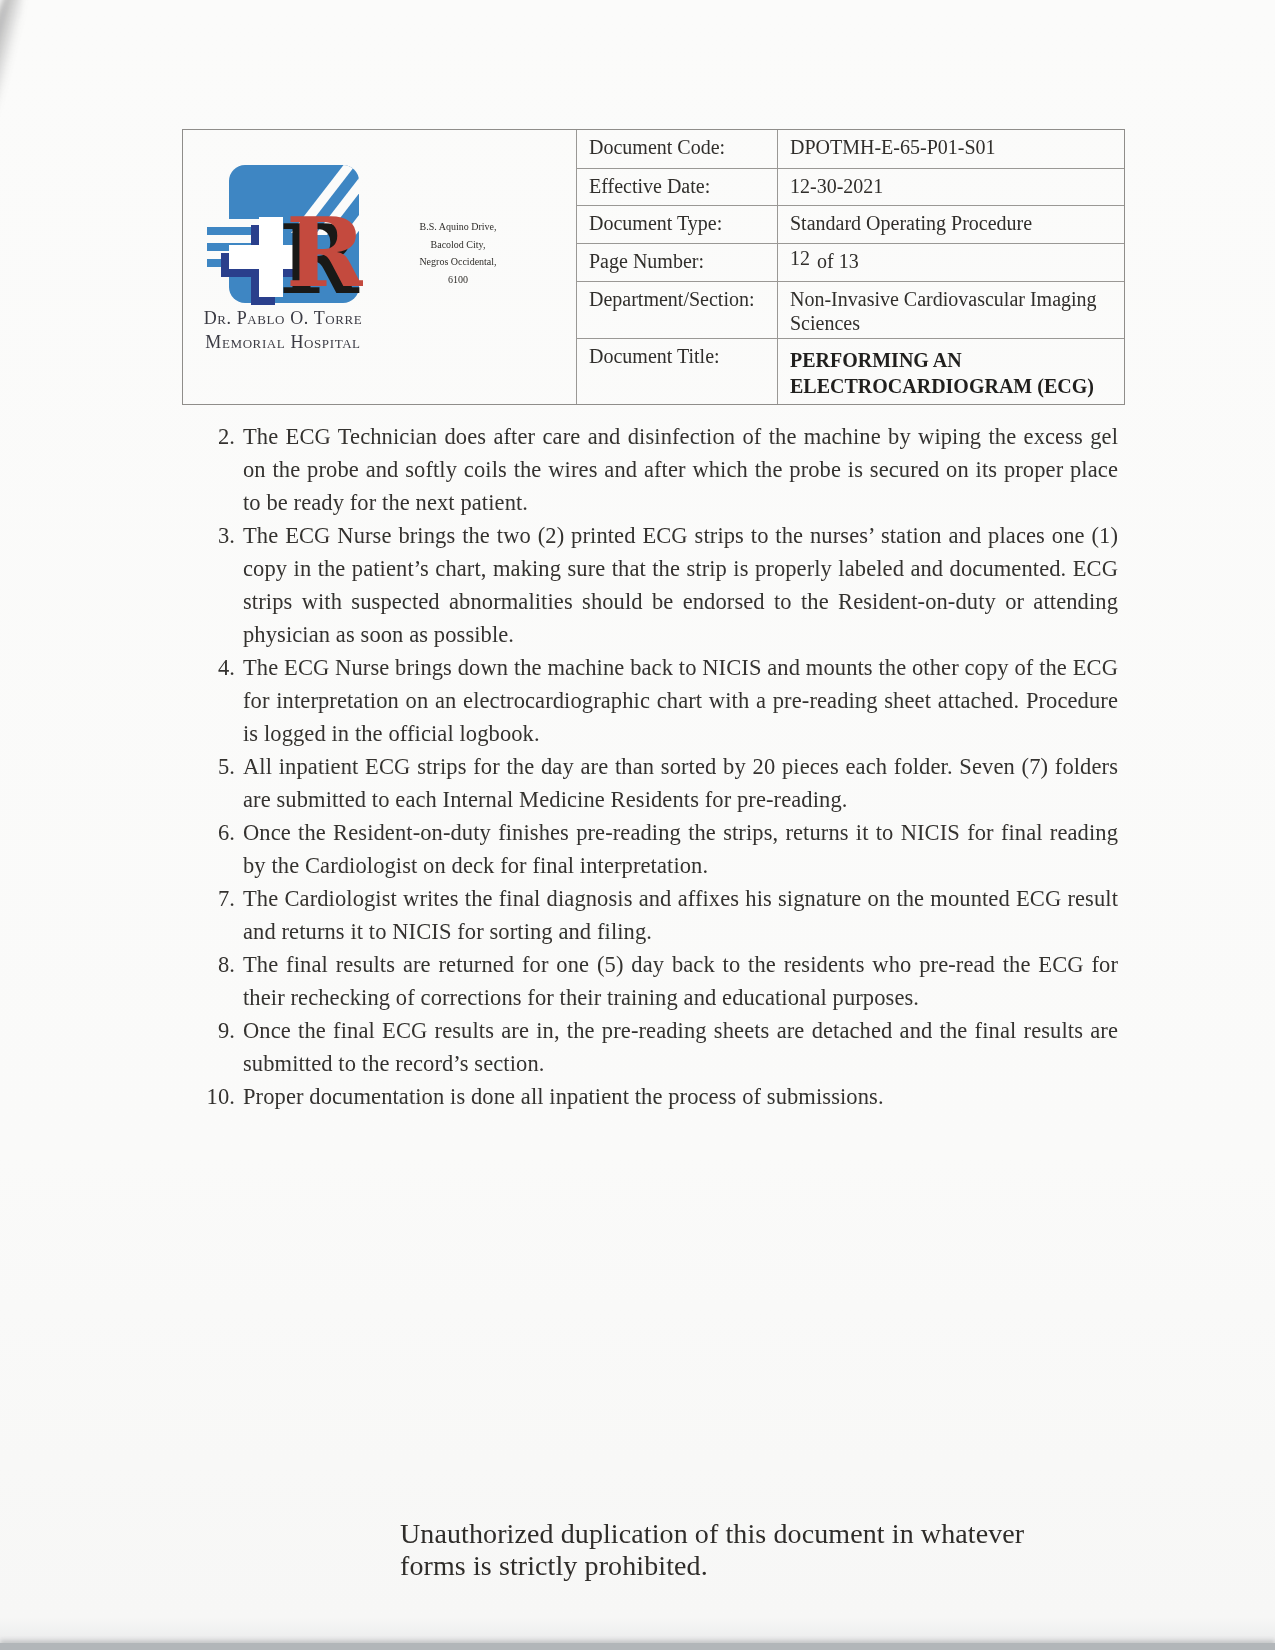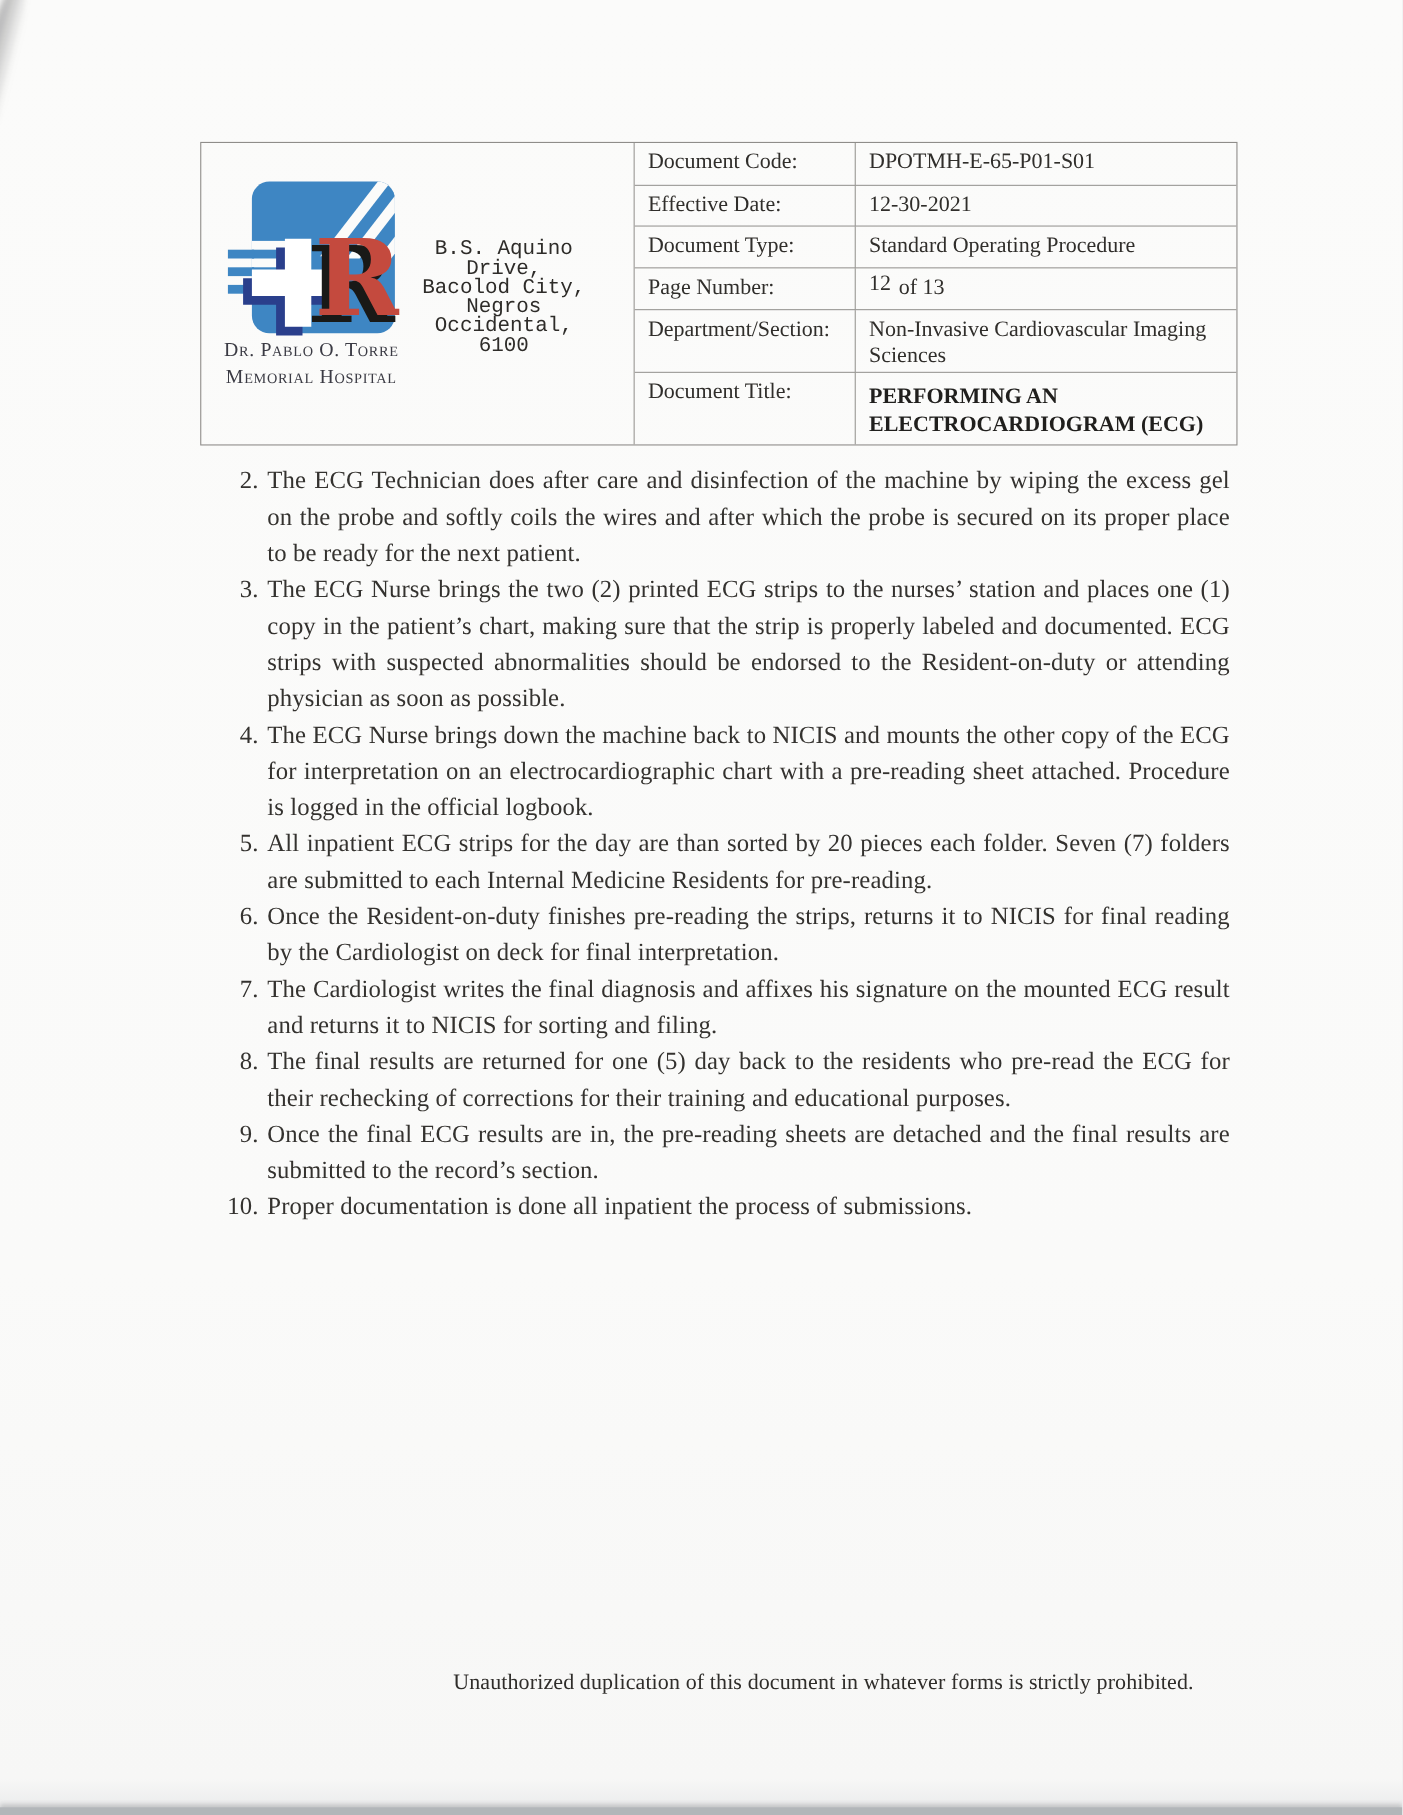"B.S. Aquino Drive," .hosp-addr { font-family: Liberation Mono, monospace -> none; font-size: 19px -> 10px }
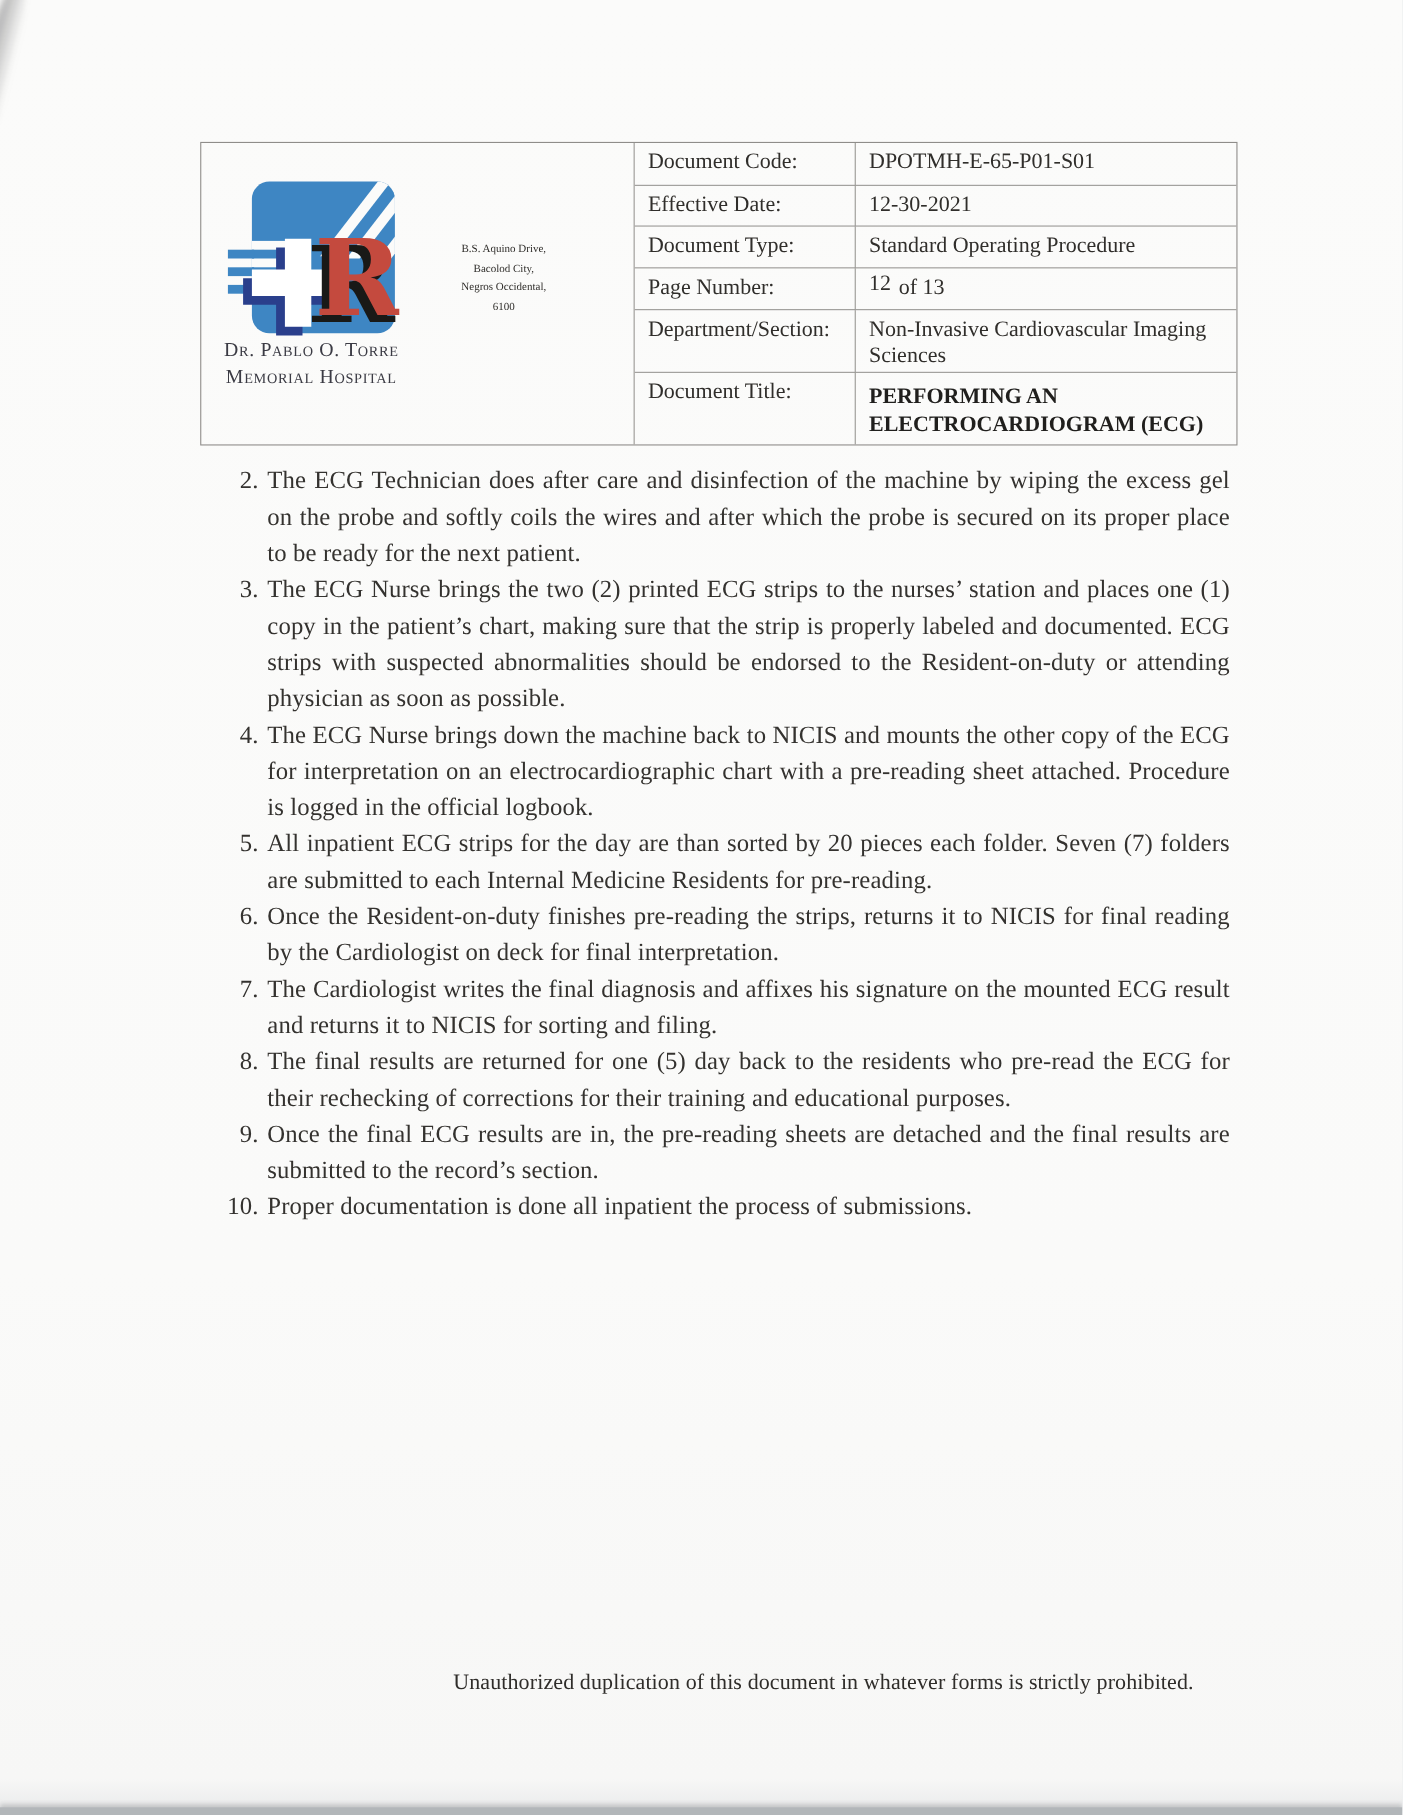"Unauthorized duplication of this" .footnote { font-size: 20px -> 28px; margin-left: 12px -> none }
